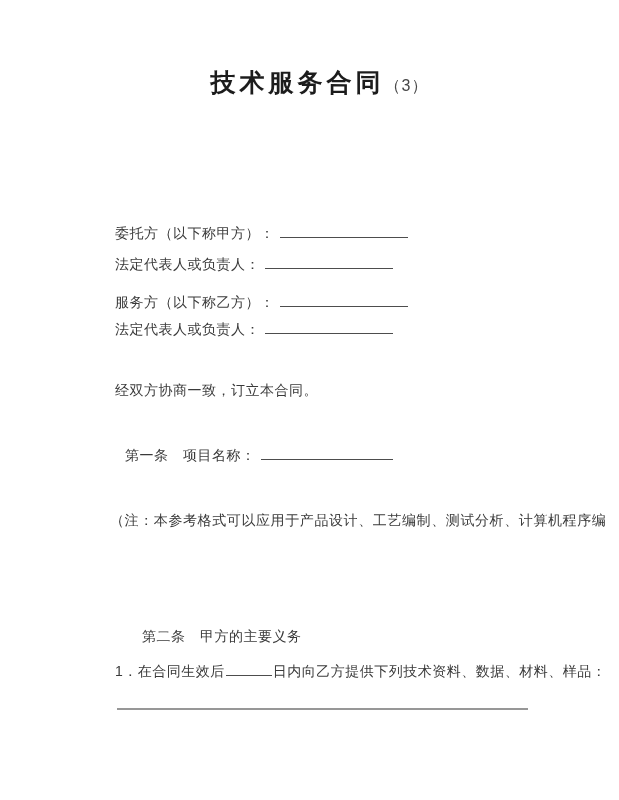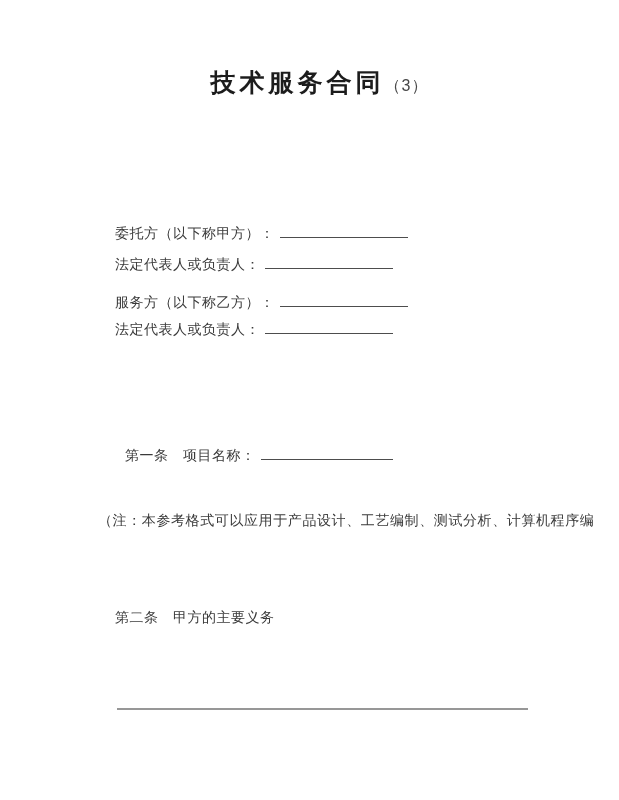"经双方协商一致，订立本合同。" div.line { html: none -> <div> <span>经双方协商一致，订立本合同。</span> </div> }
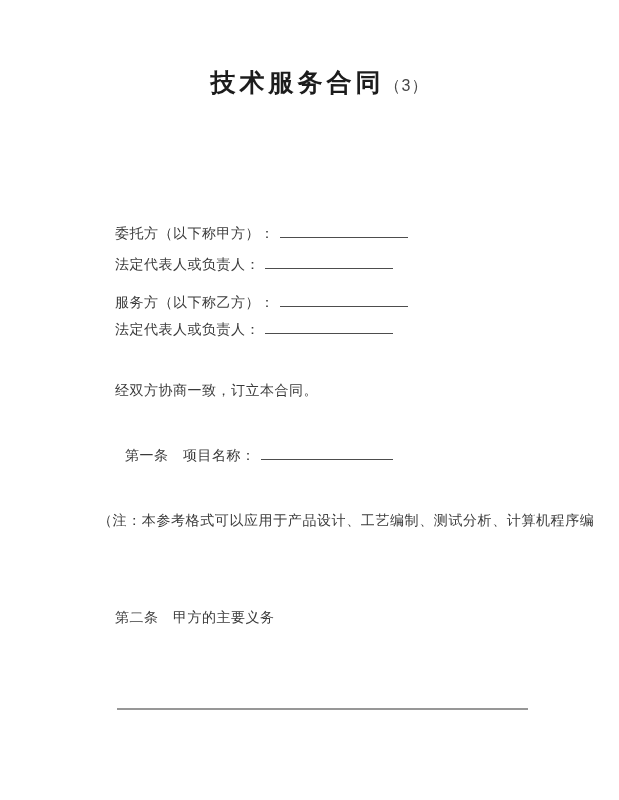"（注：本参考格式可以应用于产品设计、工艺编制、测试分析、计算机程序编" .note-para { left: 70px -> 82px }
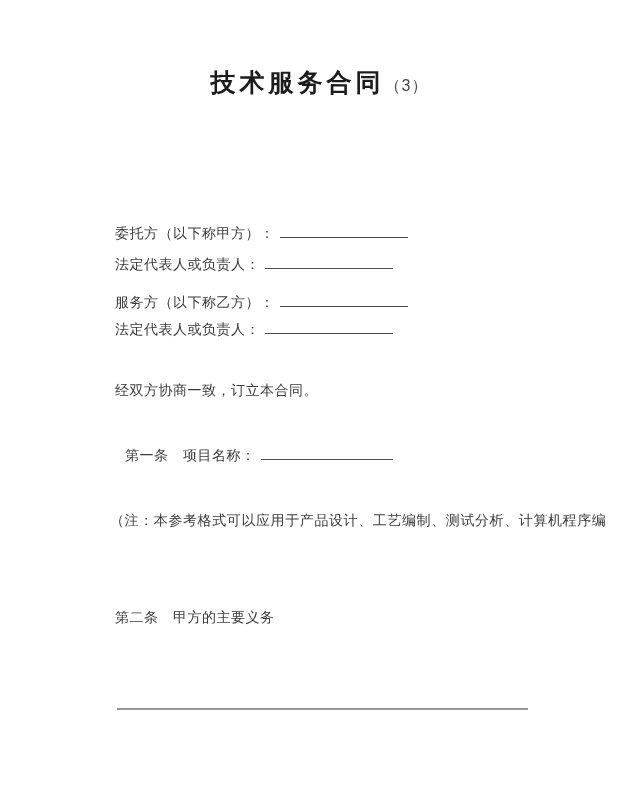"第二条 甲方的主要义务" .article2-line { margin-left: none -> 27px; top: 609px -> 628px }
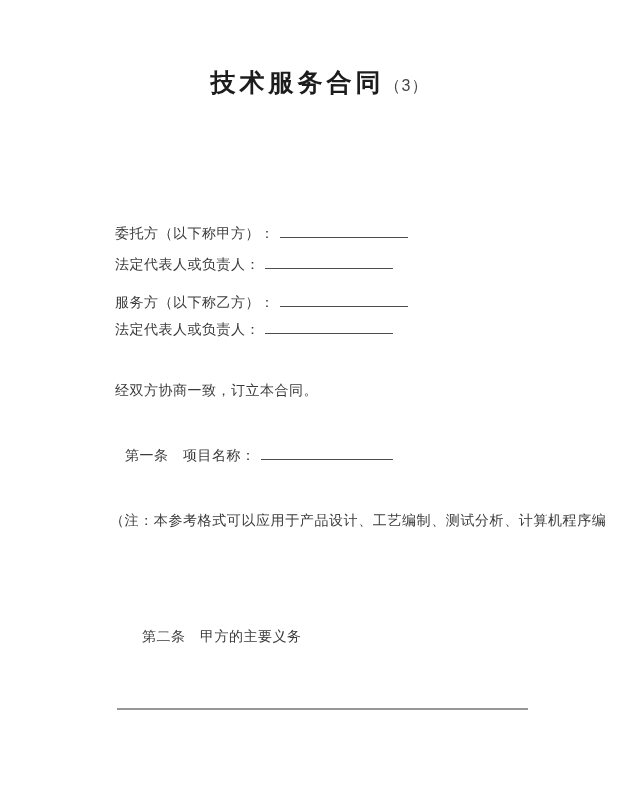"1．在合同生效后 日内向乙方提供下列技术资料、数据、材料、样品：" div.line { html: none -> <div> <span>1．在合同生效后</span><span></span><span>日内向乙方提供下列技术资料、数据、材料、样品：</span> </div> }
